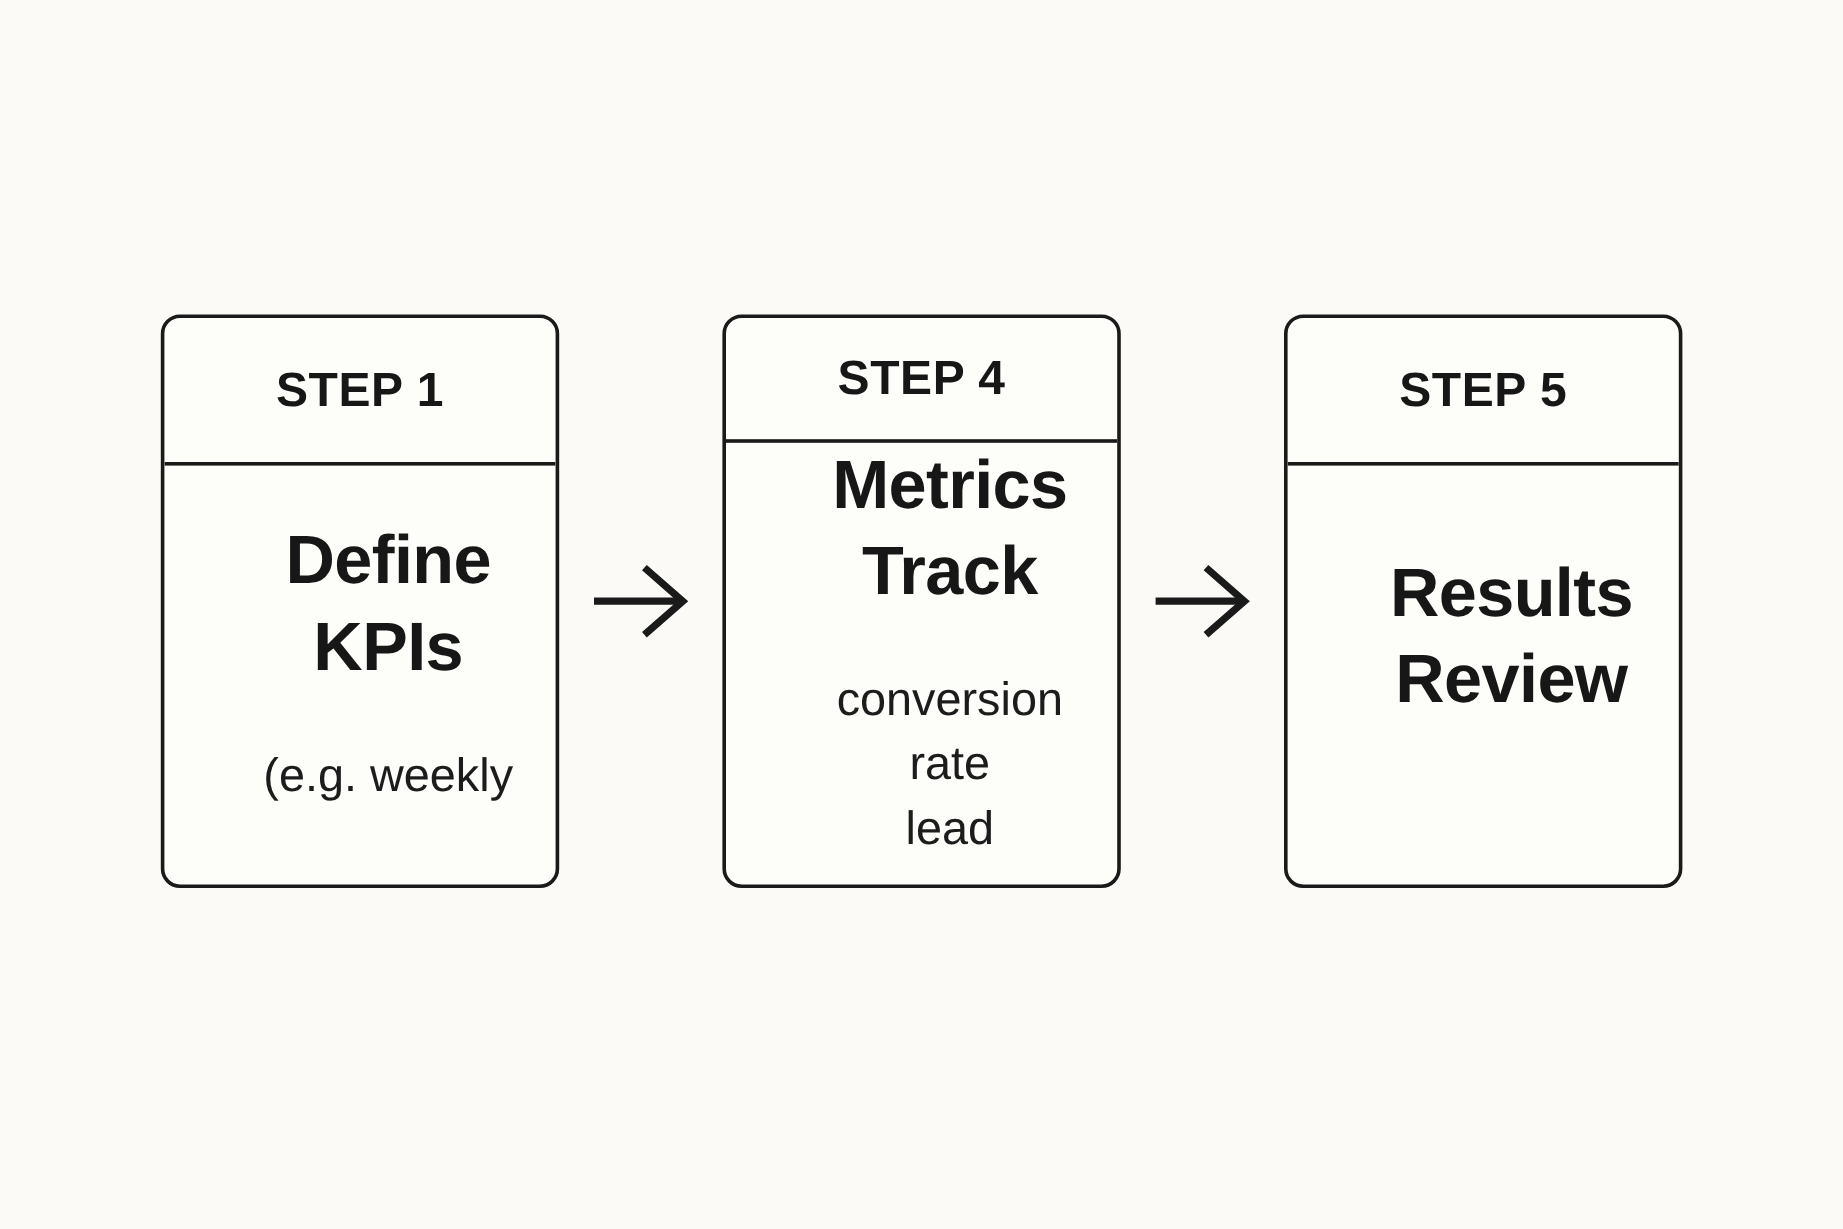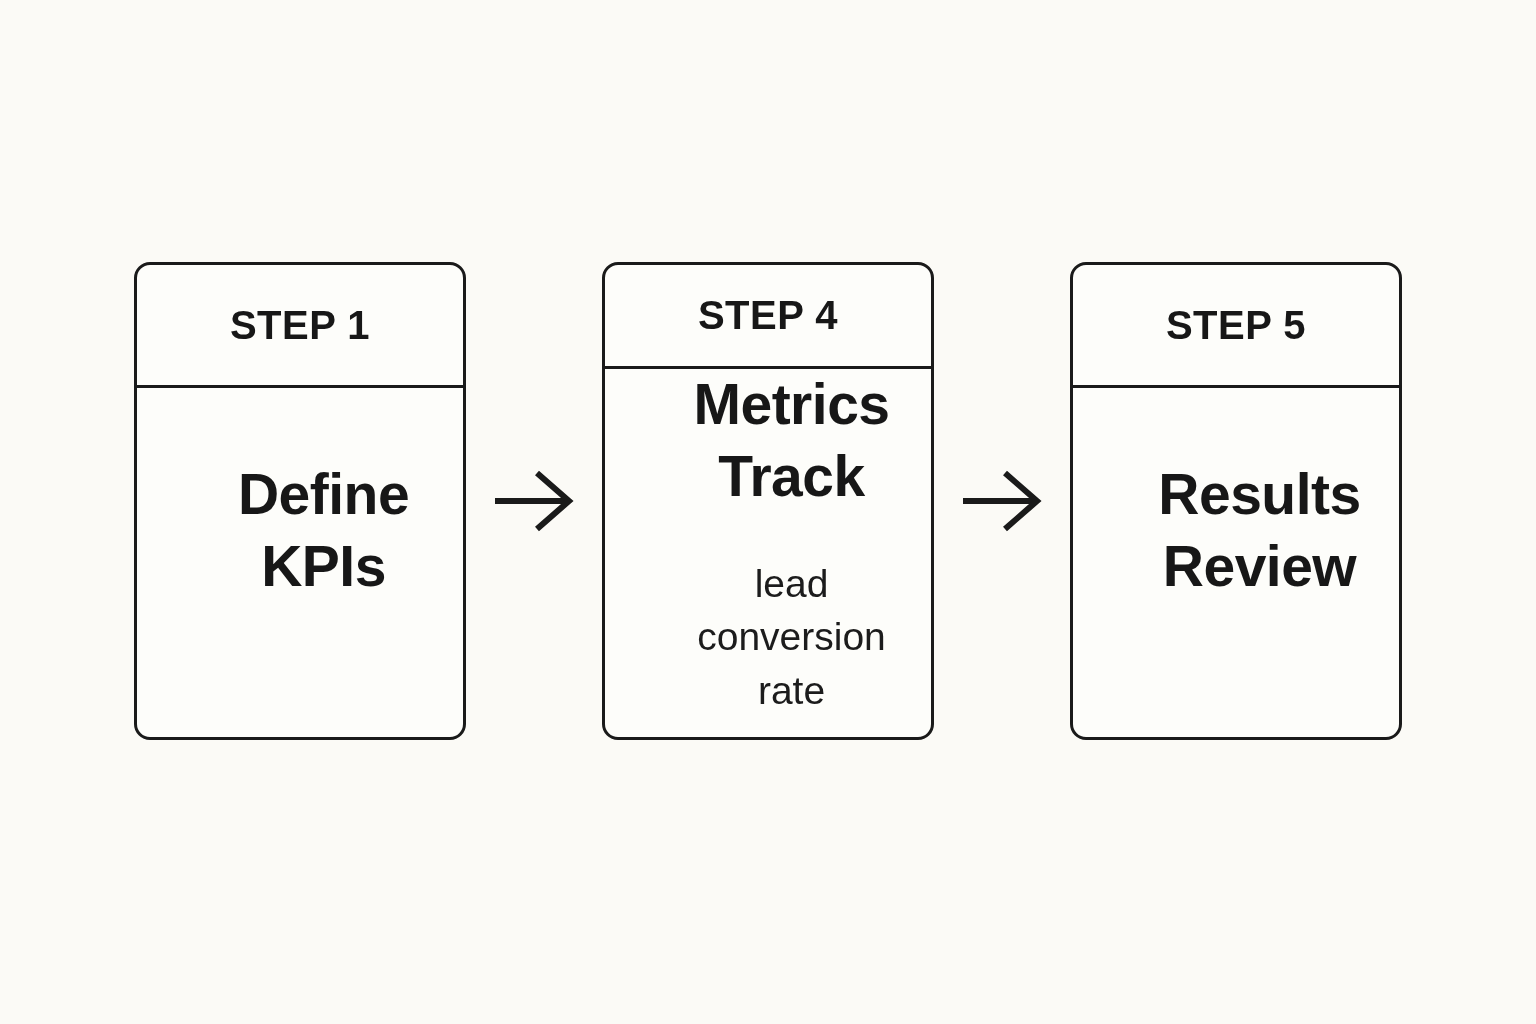"(e.g. weekly" div { html: none -> <div>(e.g. weekly</div> }
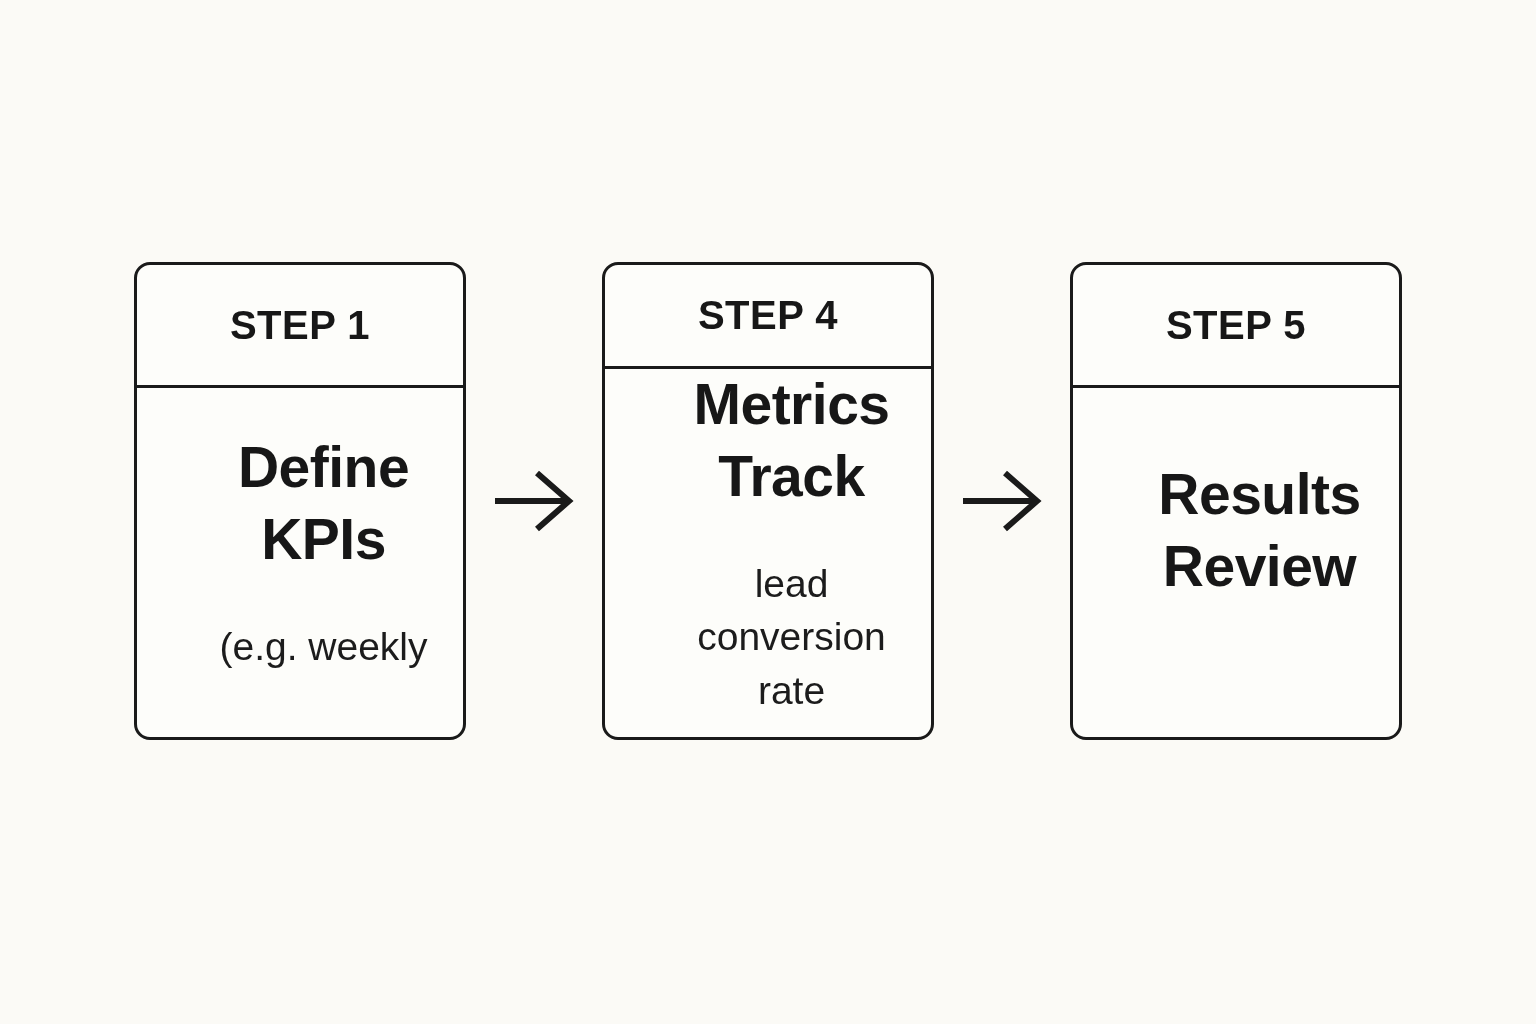"lead" div { order: before "conversion rate" -> after "conversion rate" }
